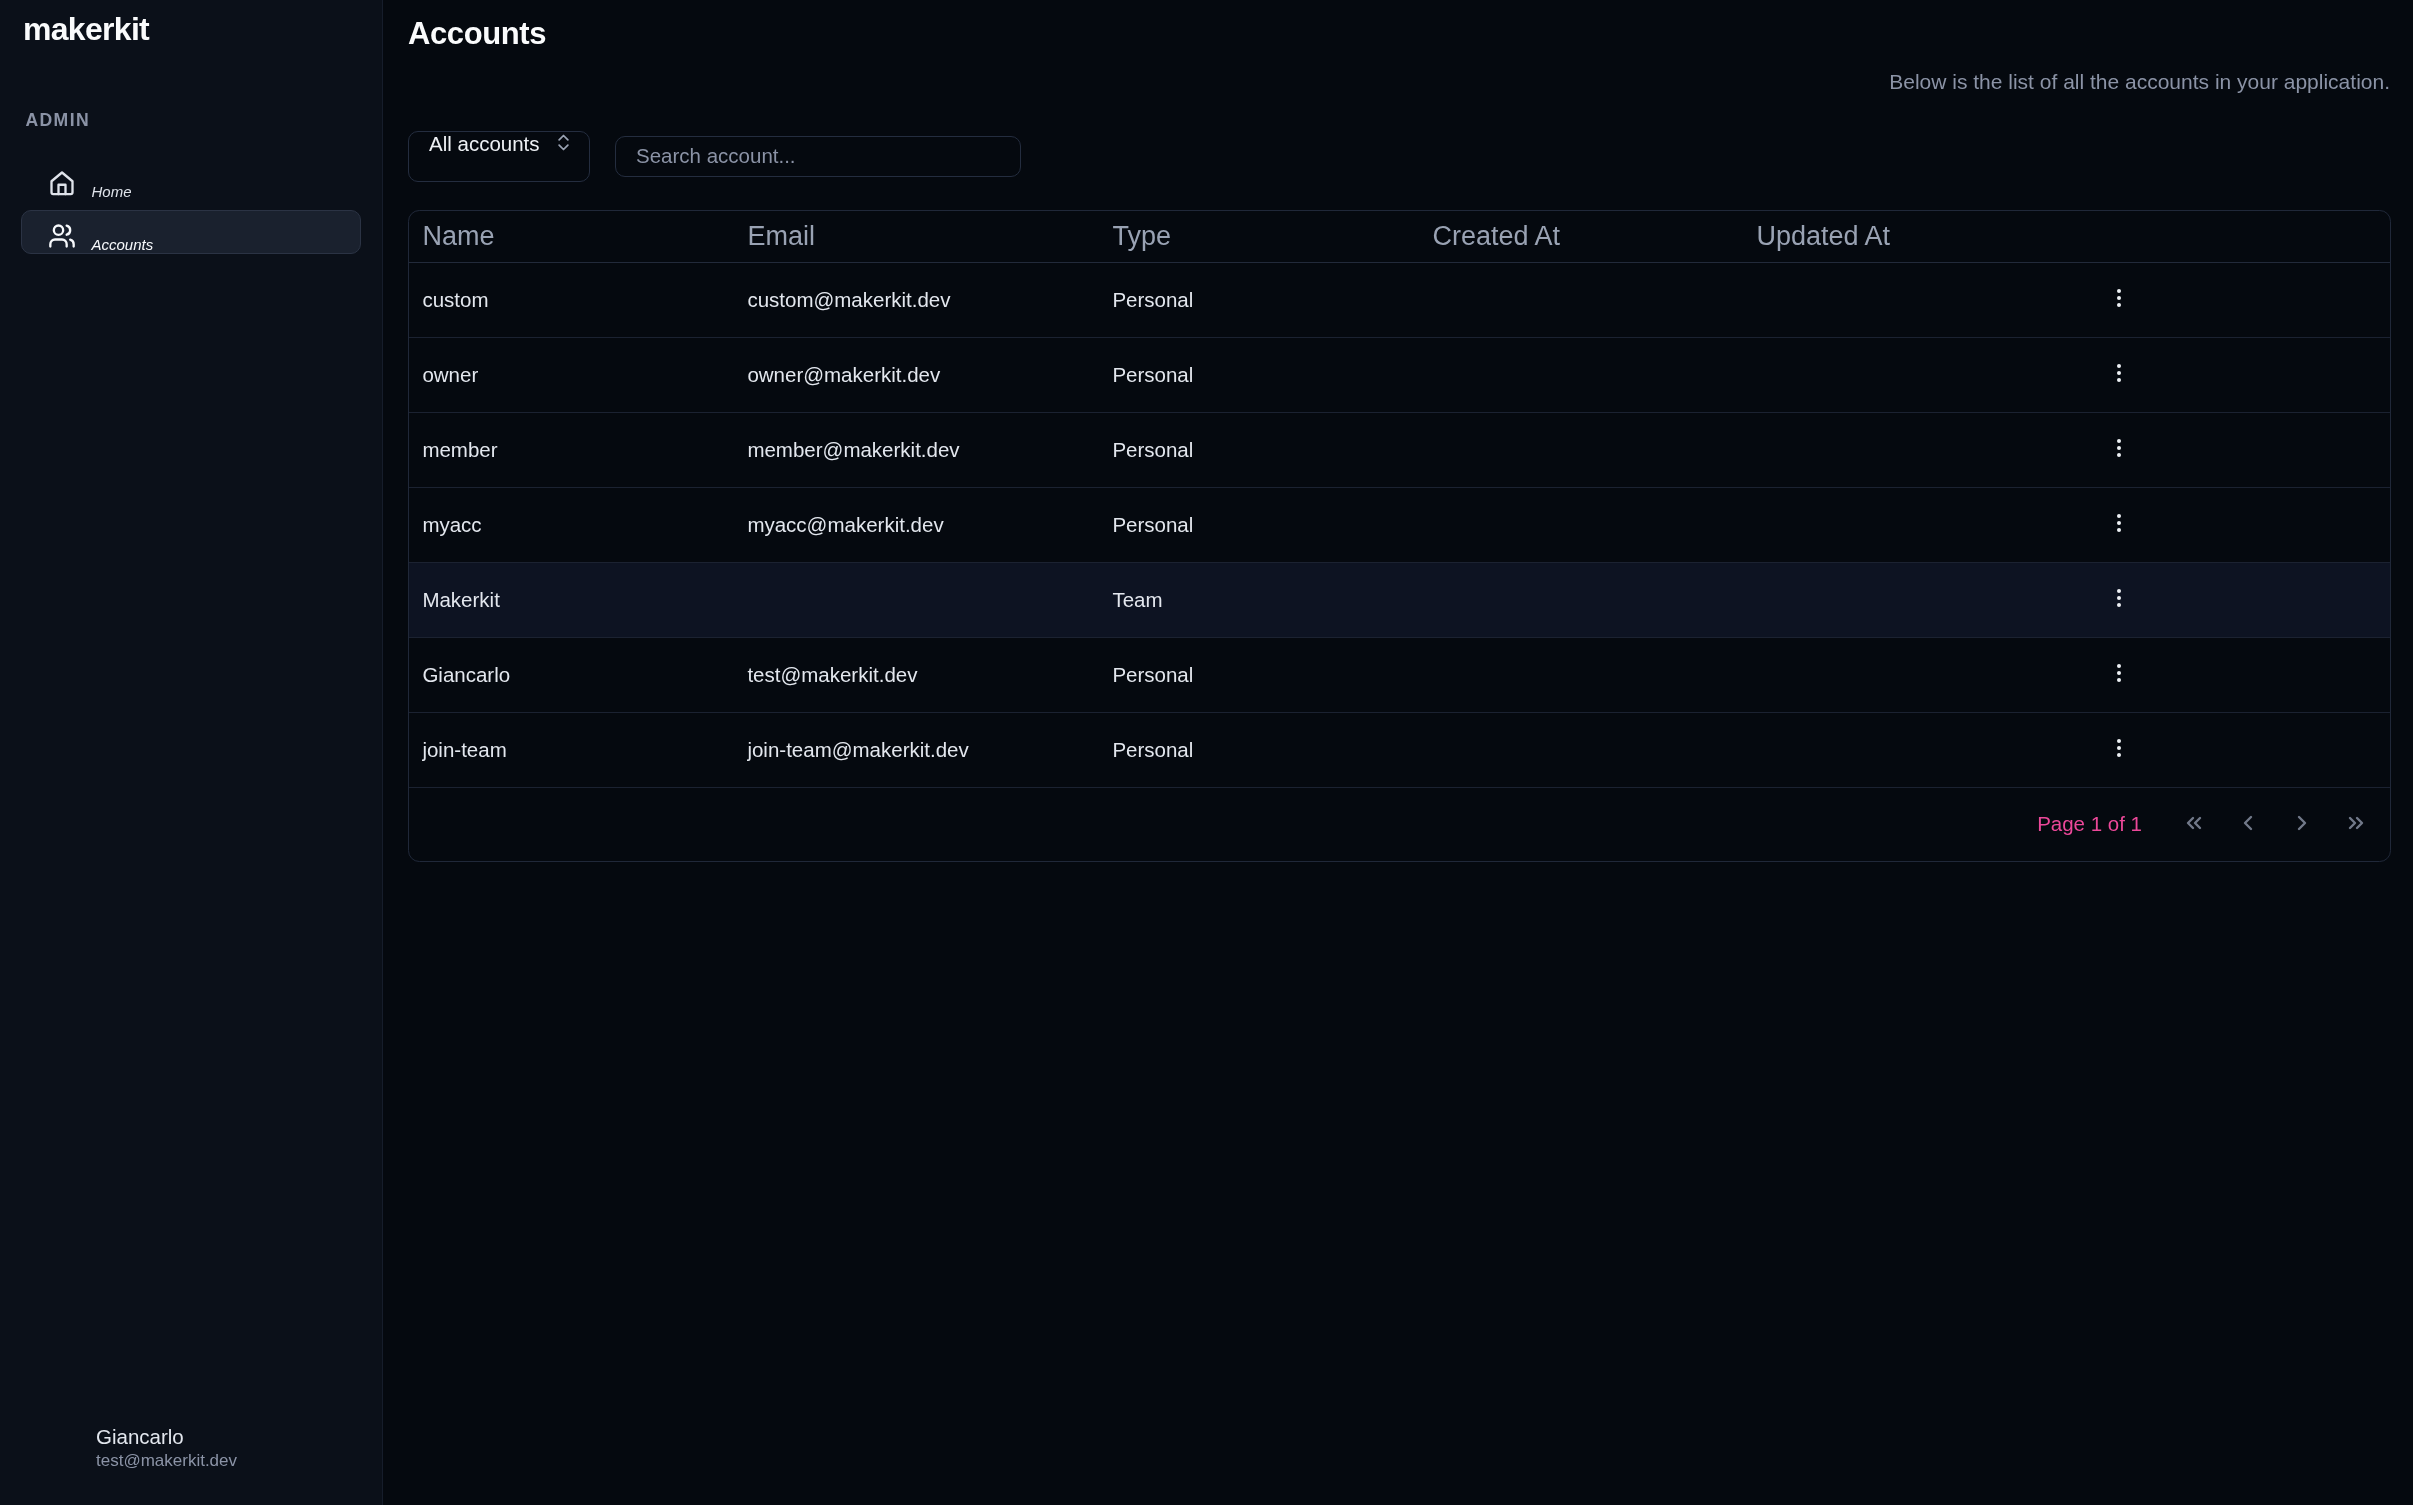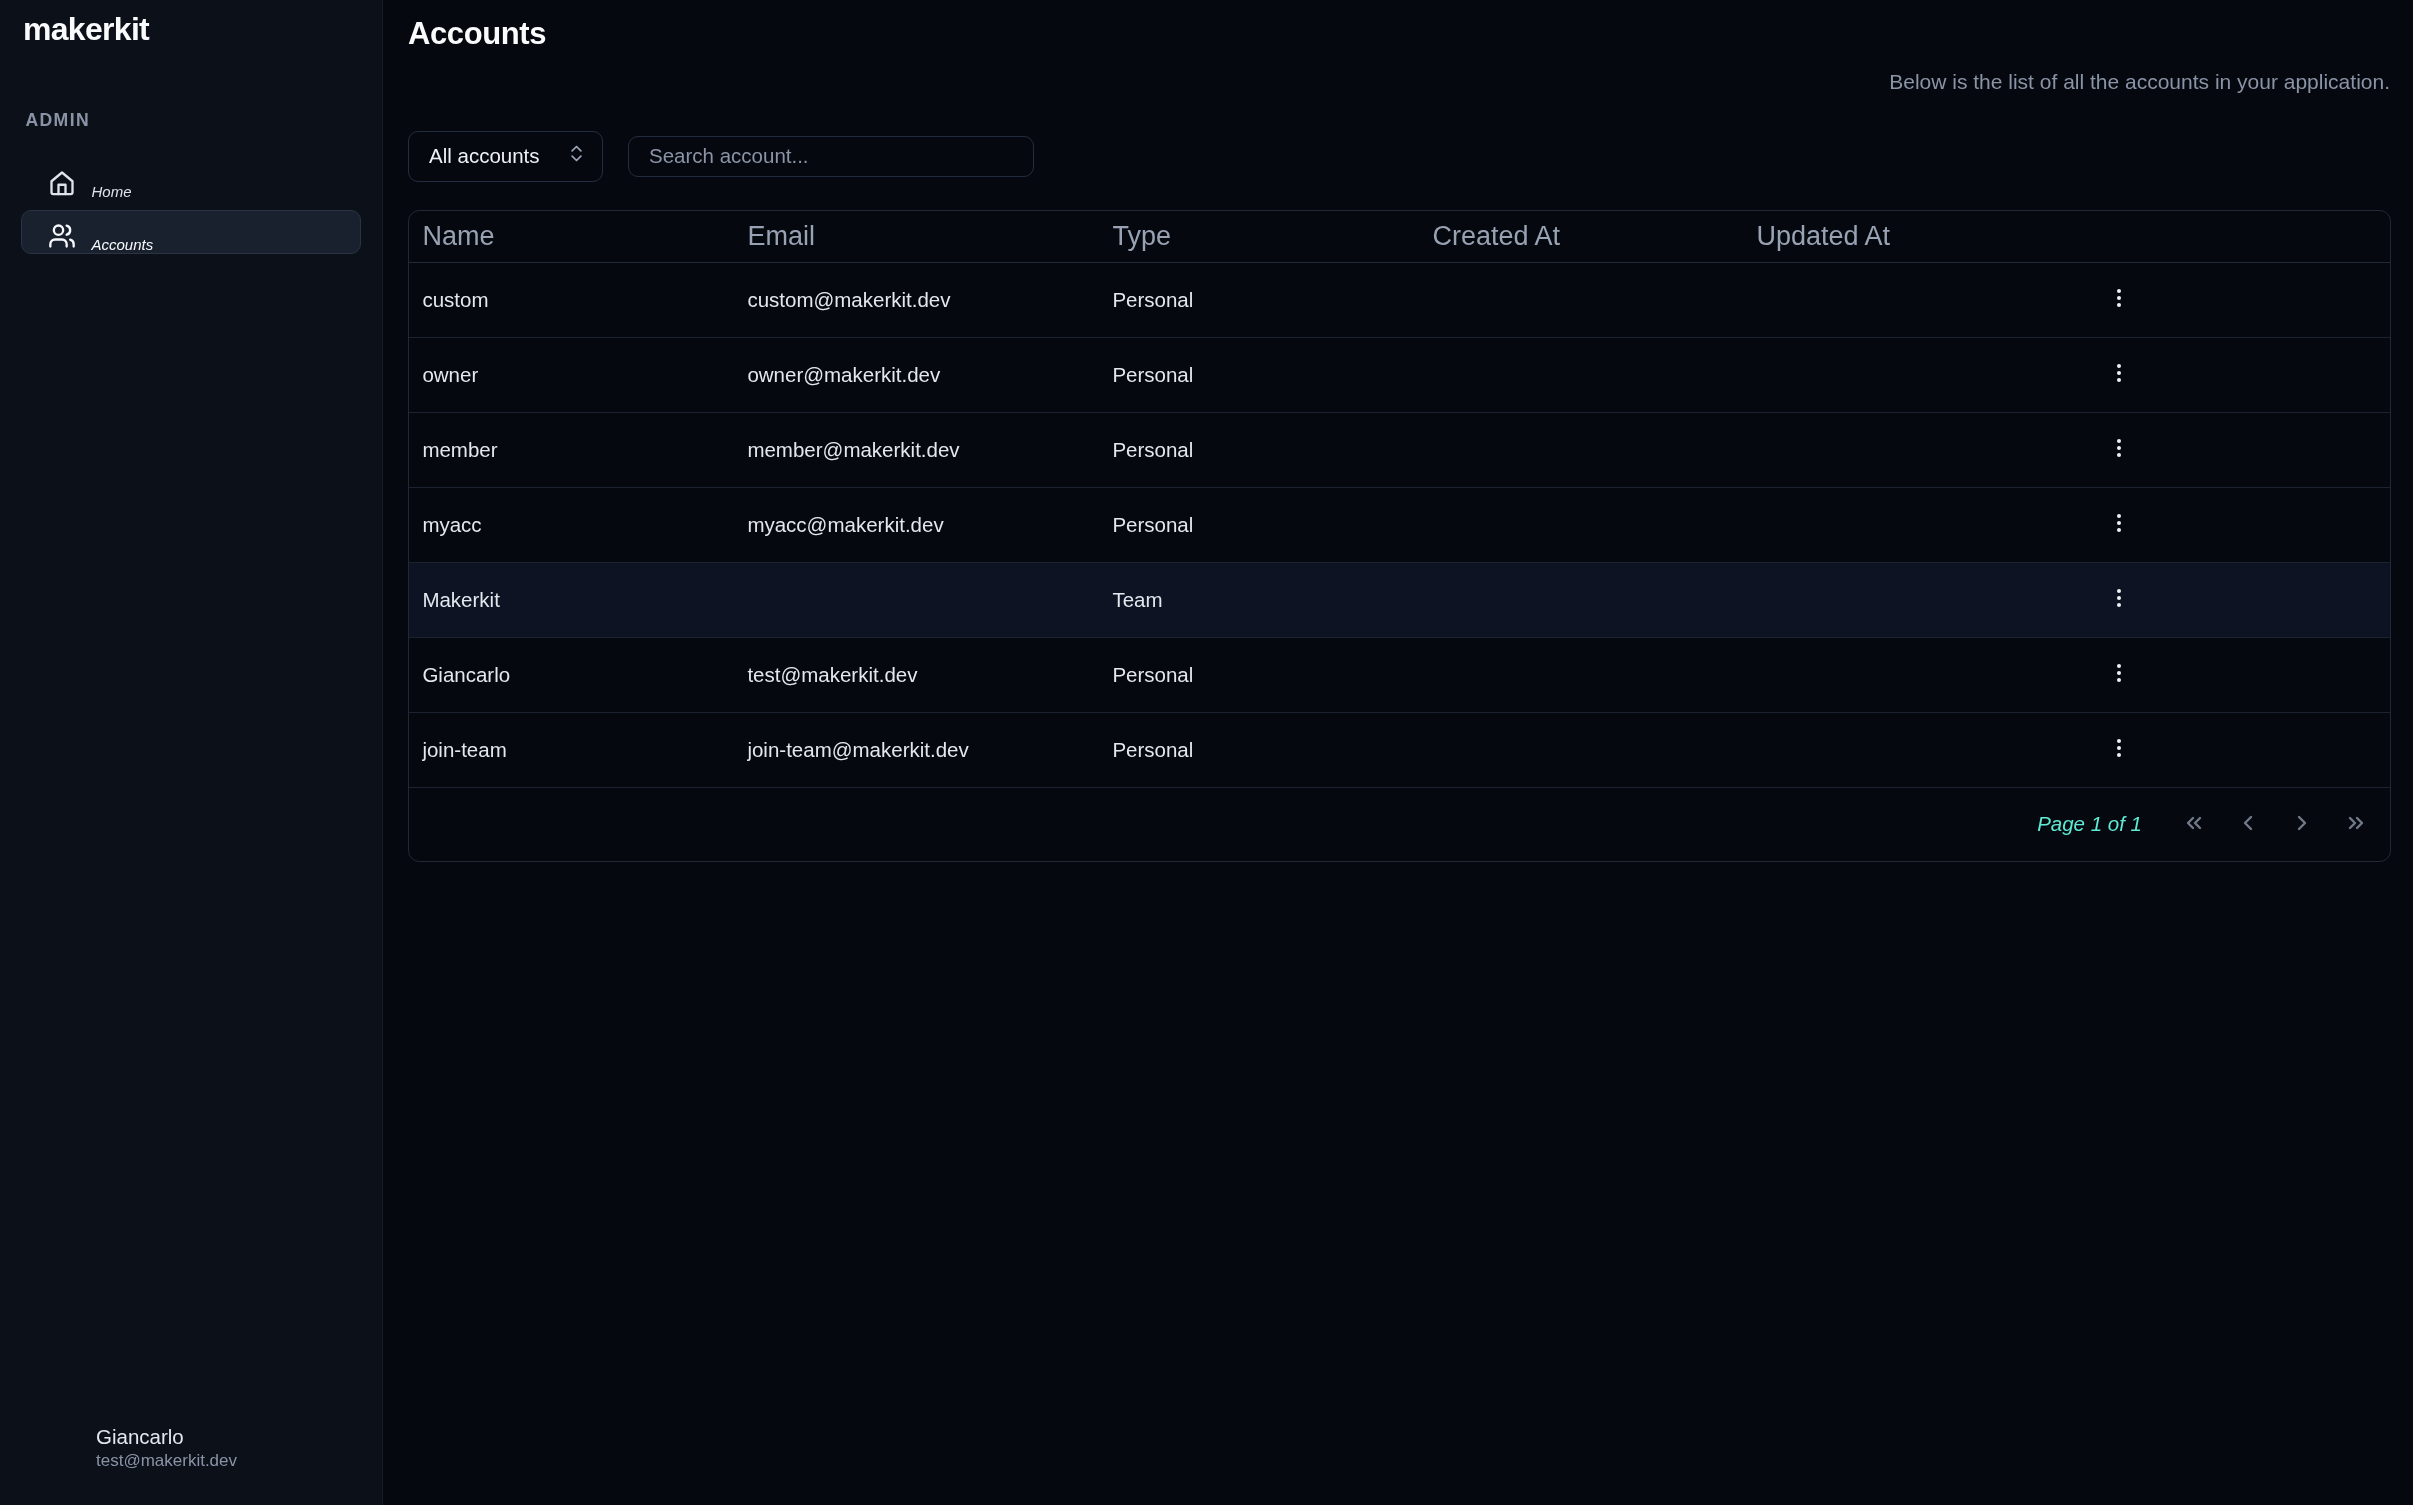"All accounts" .select-btn { align-items: center -> none; gap: 26px -> 13px }
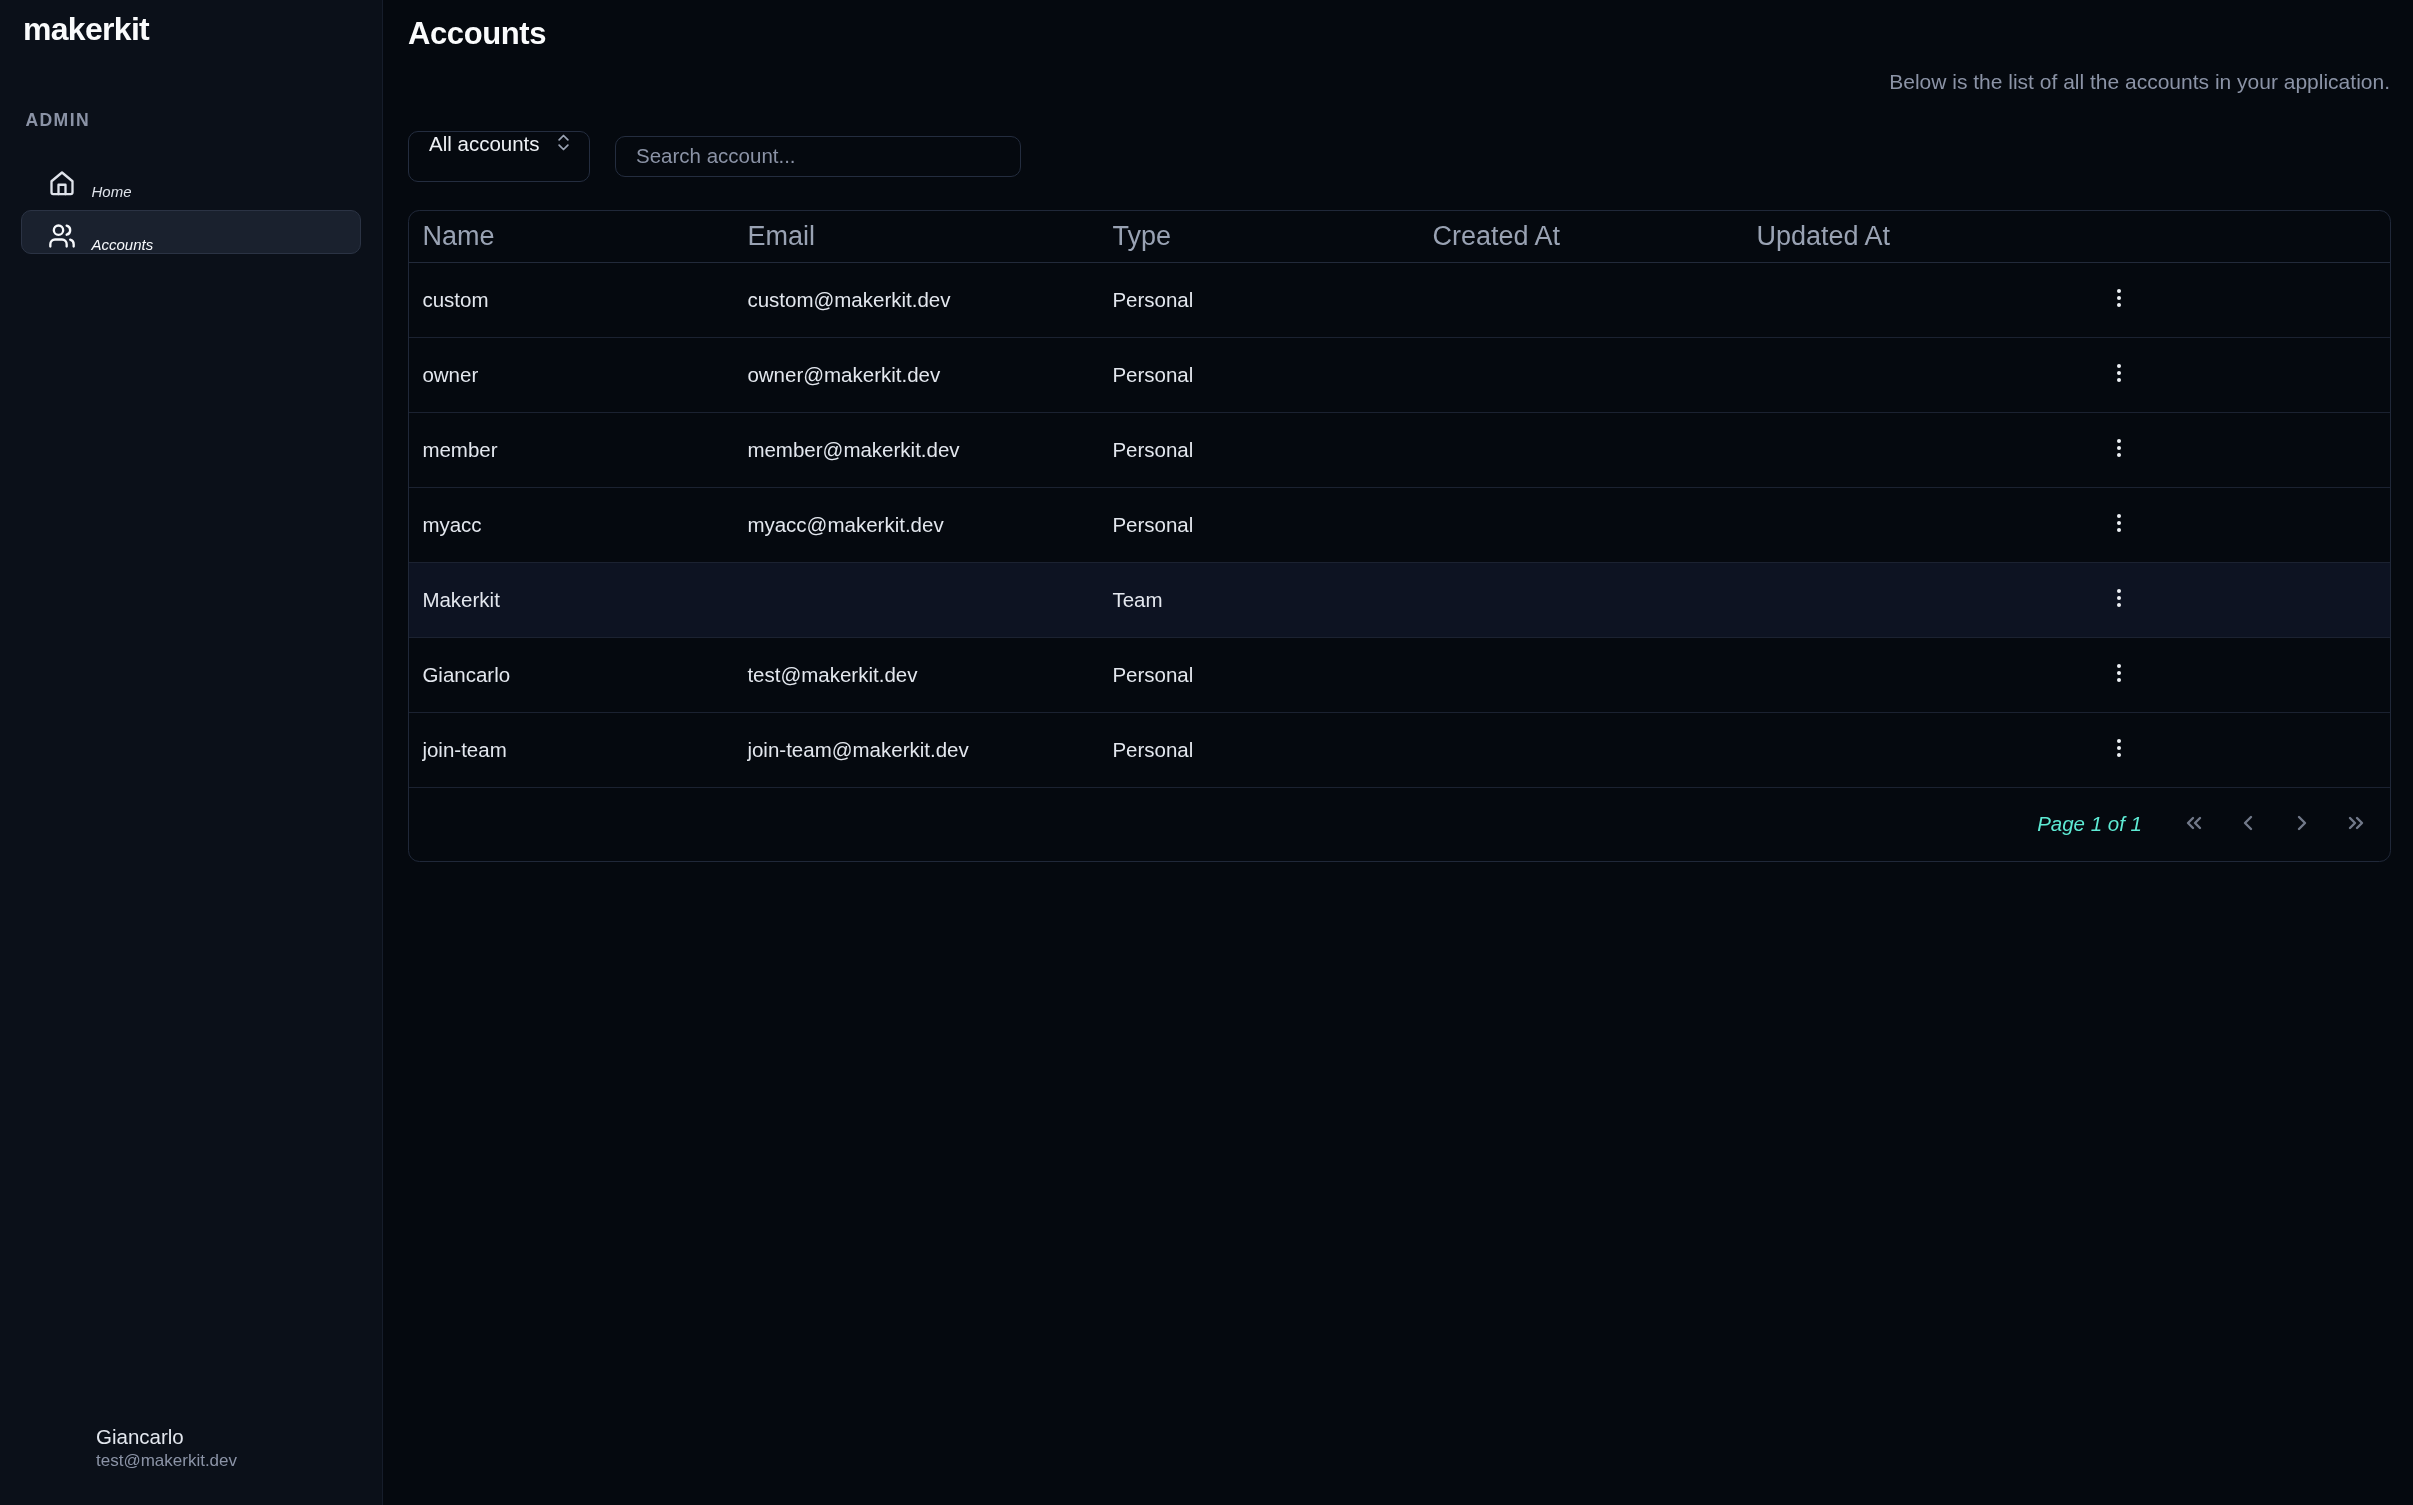"Page 1 of 1" .page-label { color: #5eead4 -> #ec4899; font-style: italic -> none }
